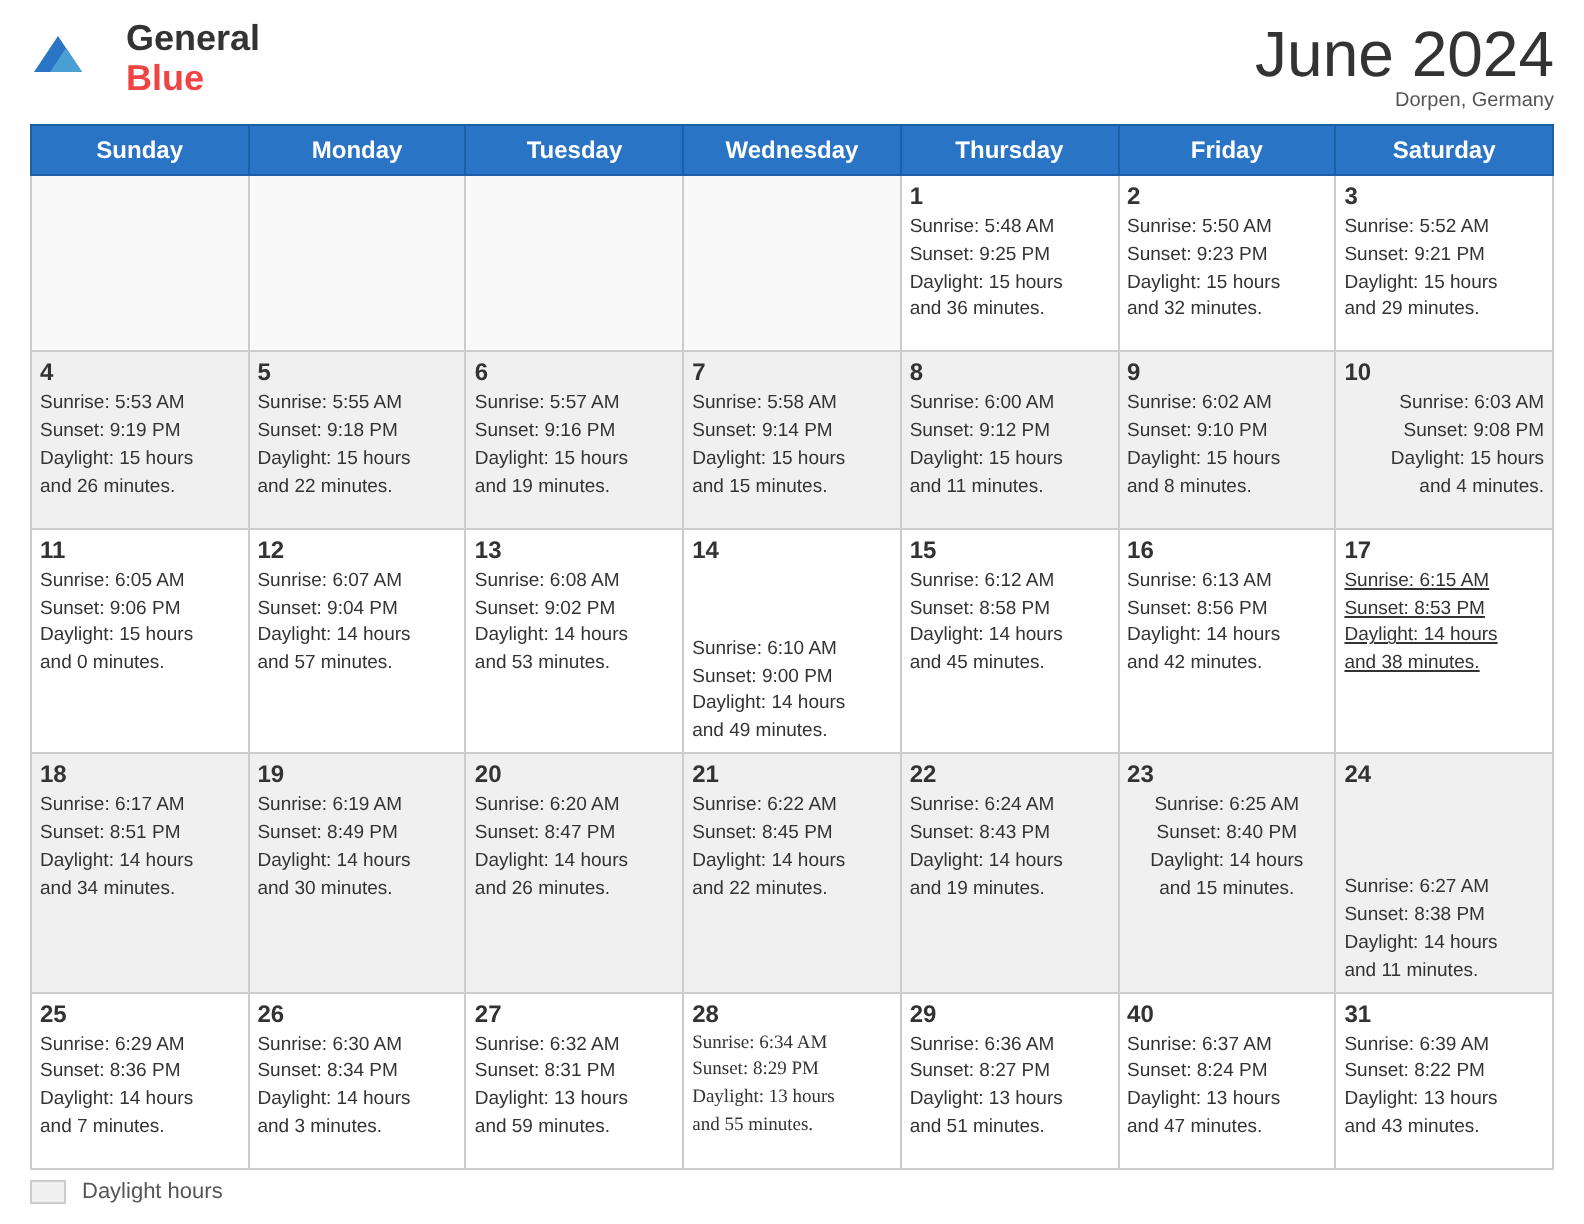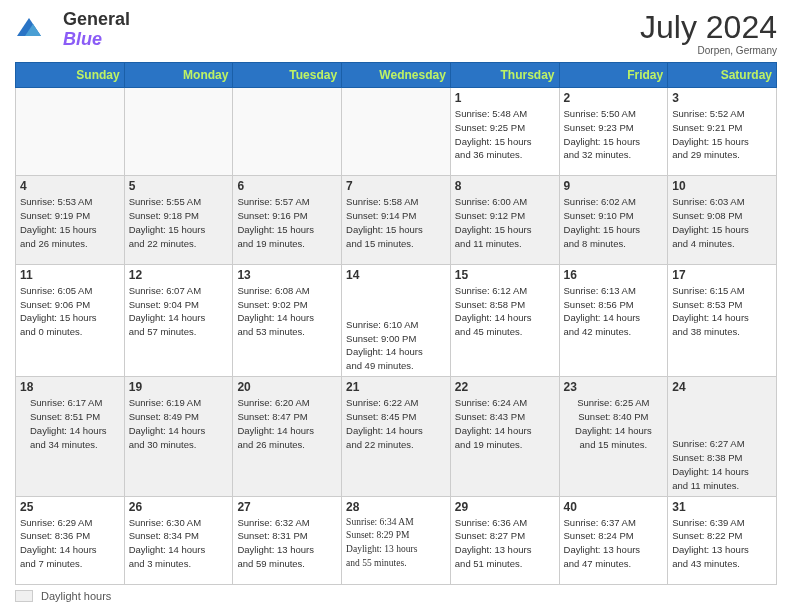"Blue" .logo-blue { color: #8b5cf6 -> #ef4444; font-style: italic -> none }
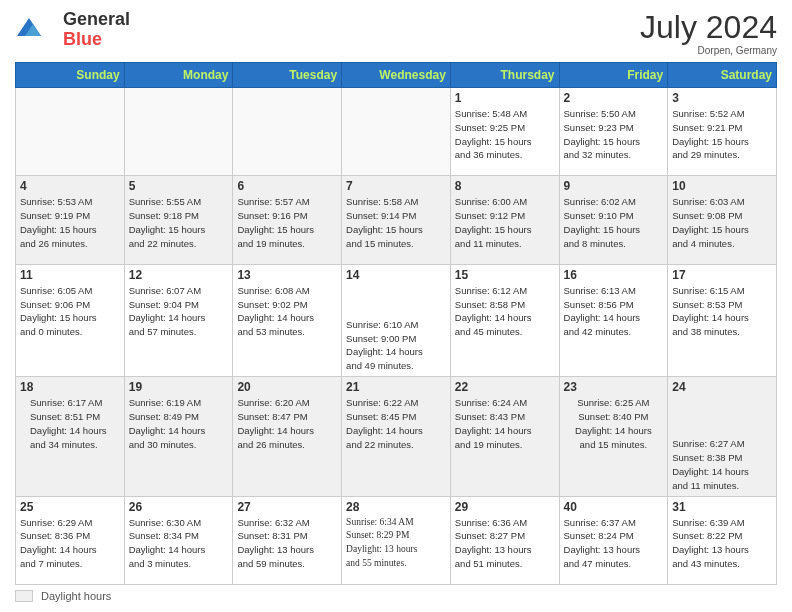"July 2024" div.month-title { text: July -> June }
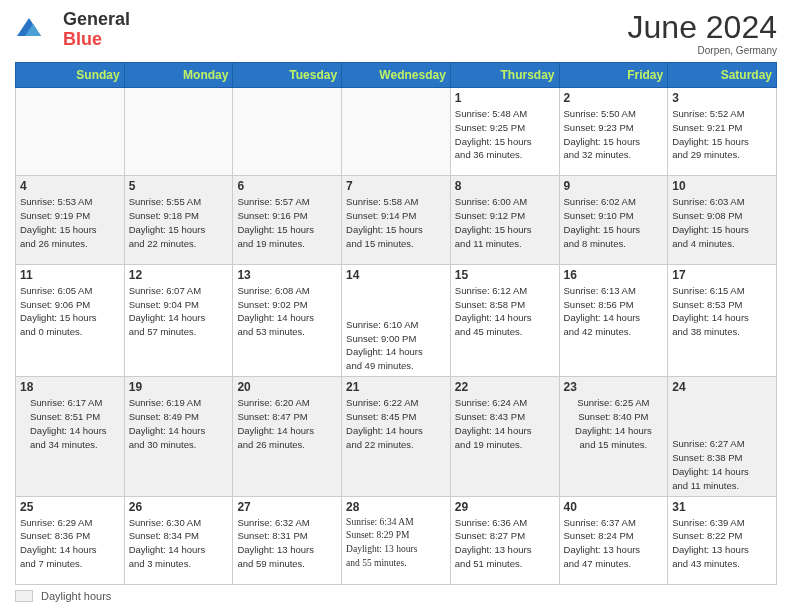"Sunday" .calendar th { color: #bef264 -> #ffffff; text-align: right -> center }
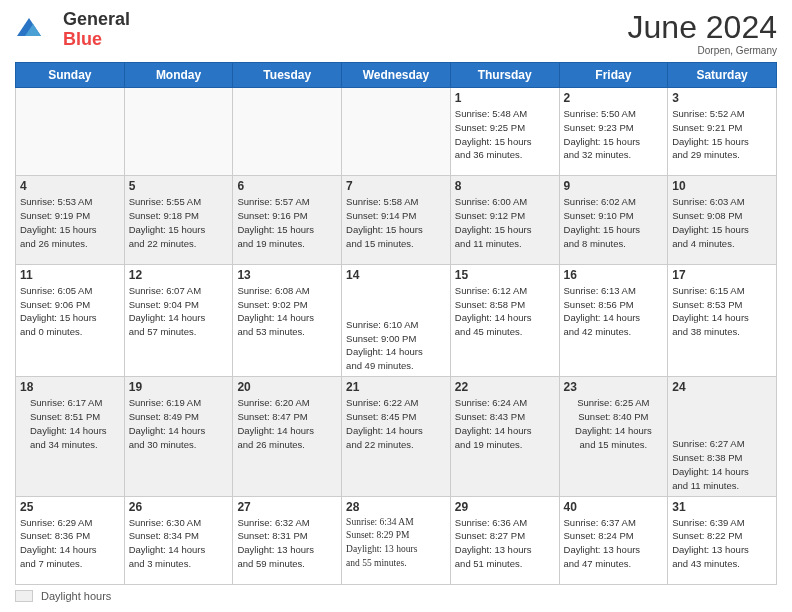"Sunrise: 6:03 AM" div.day-info { text-align: none -> right }
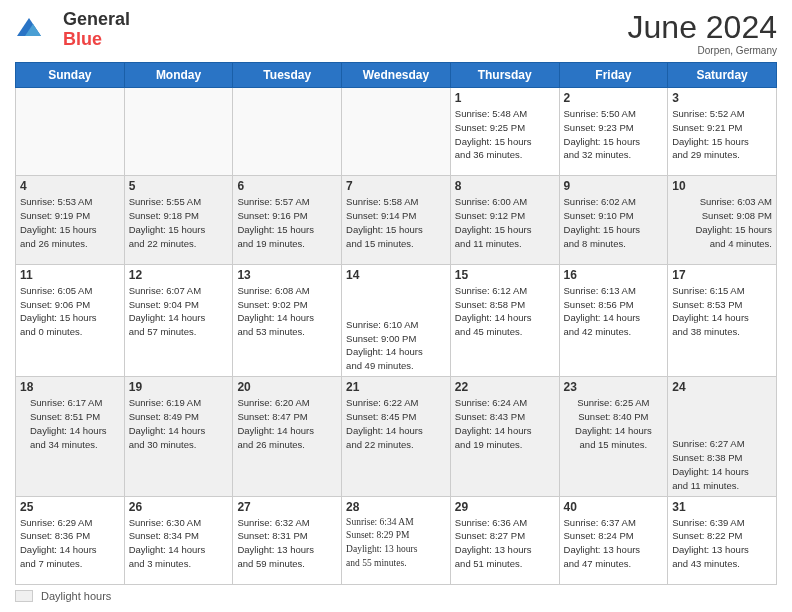"Sunrise: 6:15 AM" div.day-info { text-decoration: none -> underline }
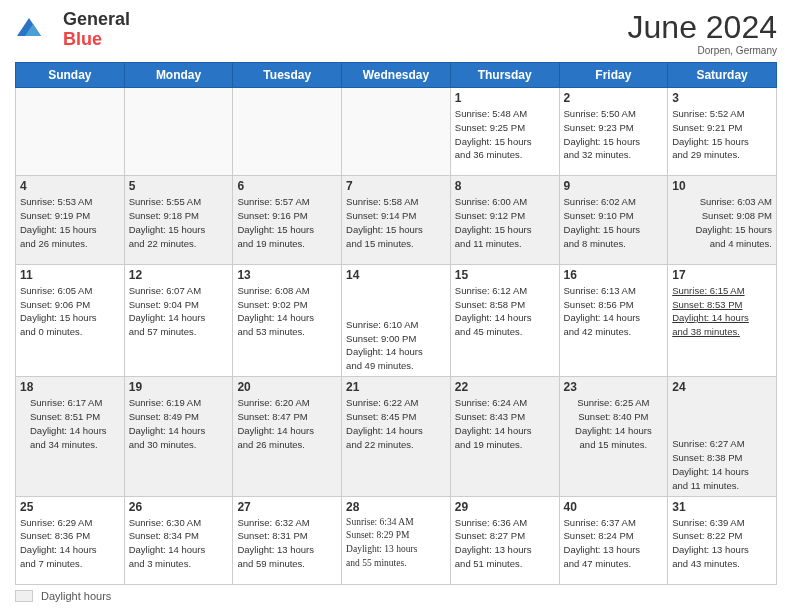"Sunrise: 6:17 AM" div.day-info { margin-left: 10px -> none }
